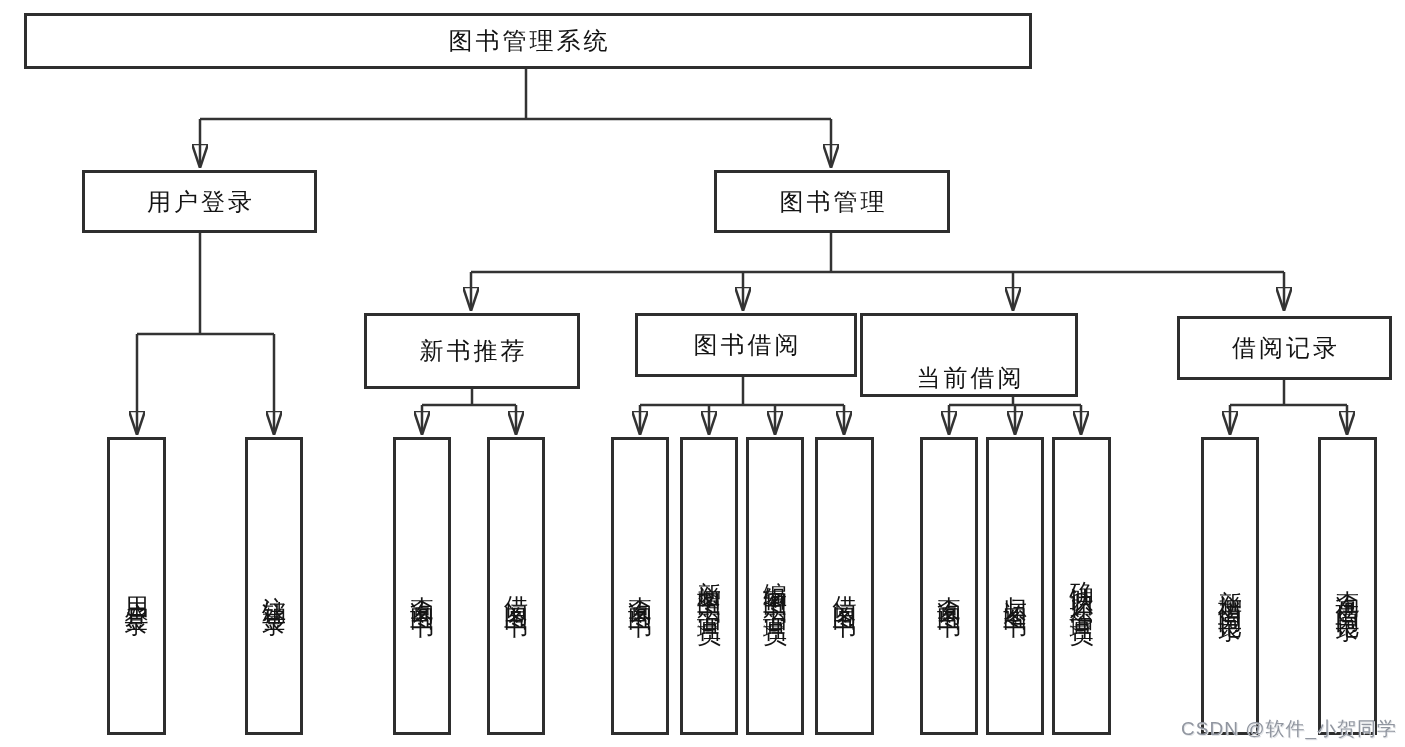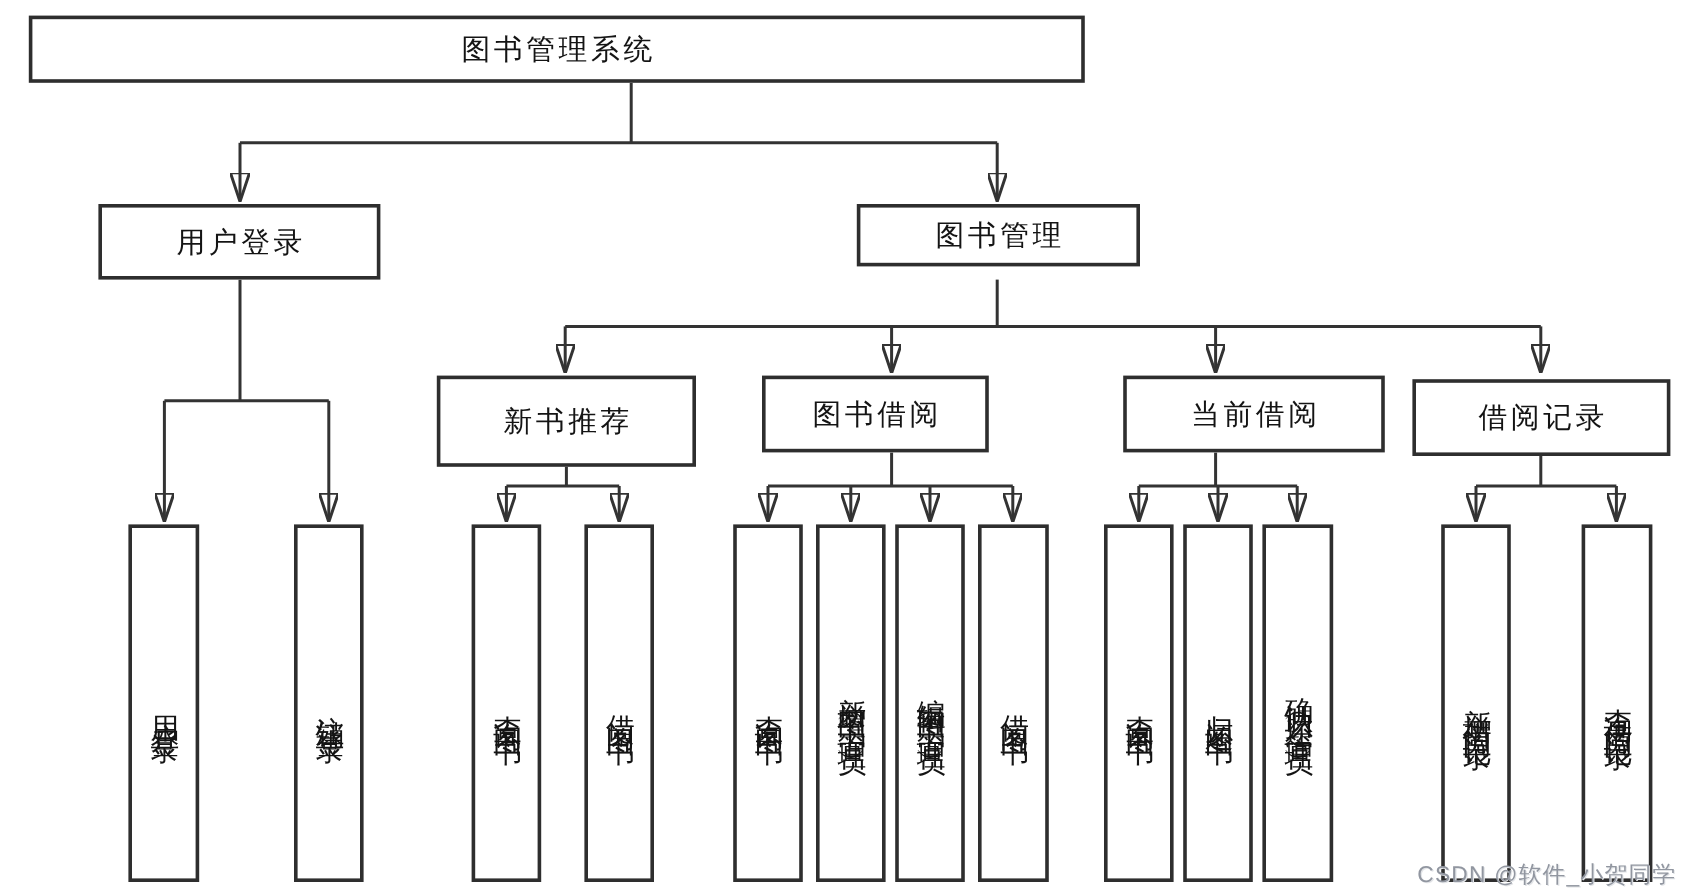"图书管理系统" div.node { width: 880px -> 1008px }
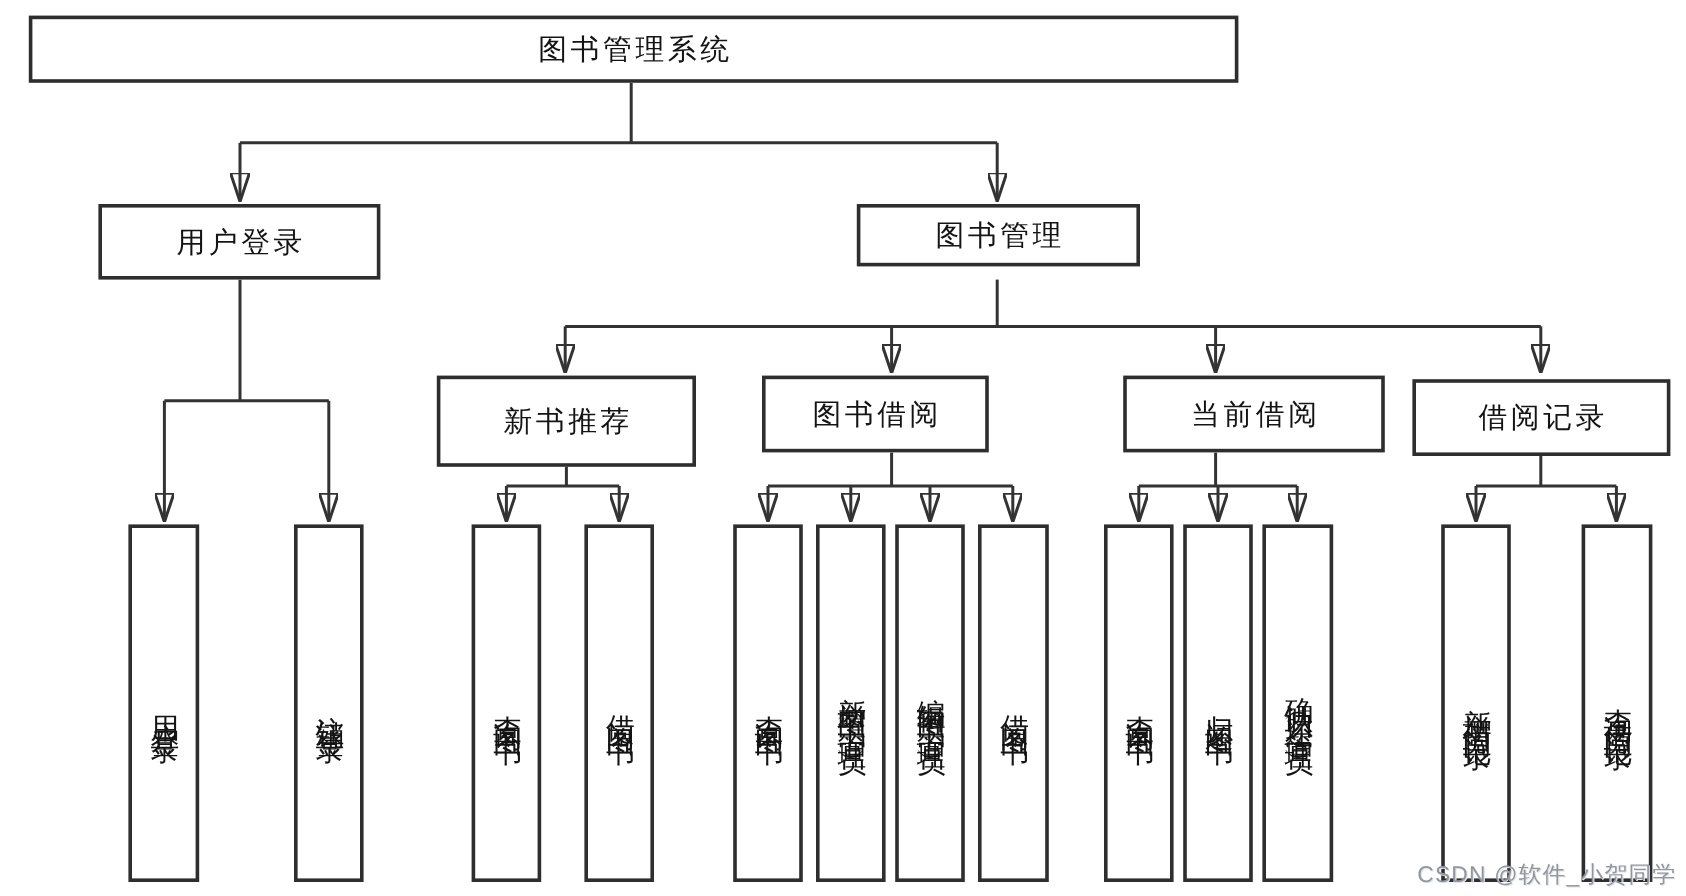"图书管理" div.node { height: 52px -> 63px }
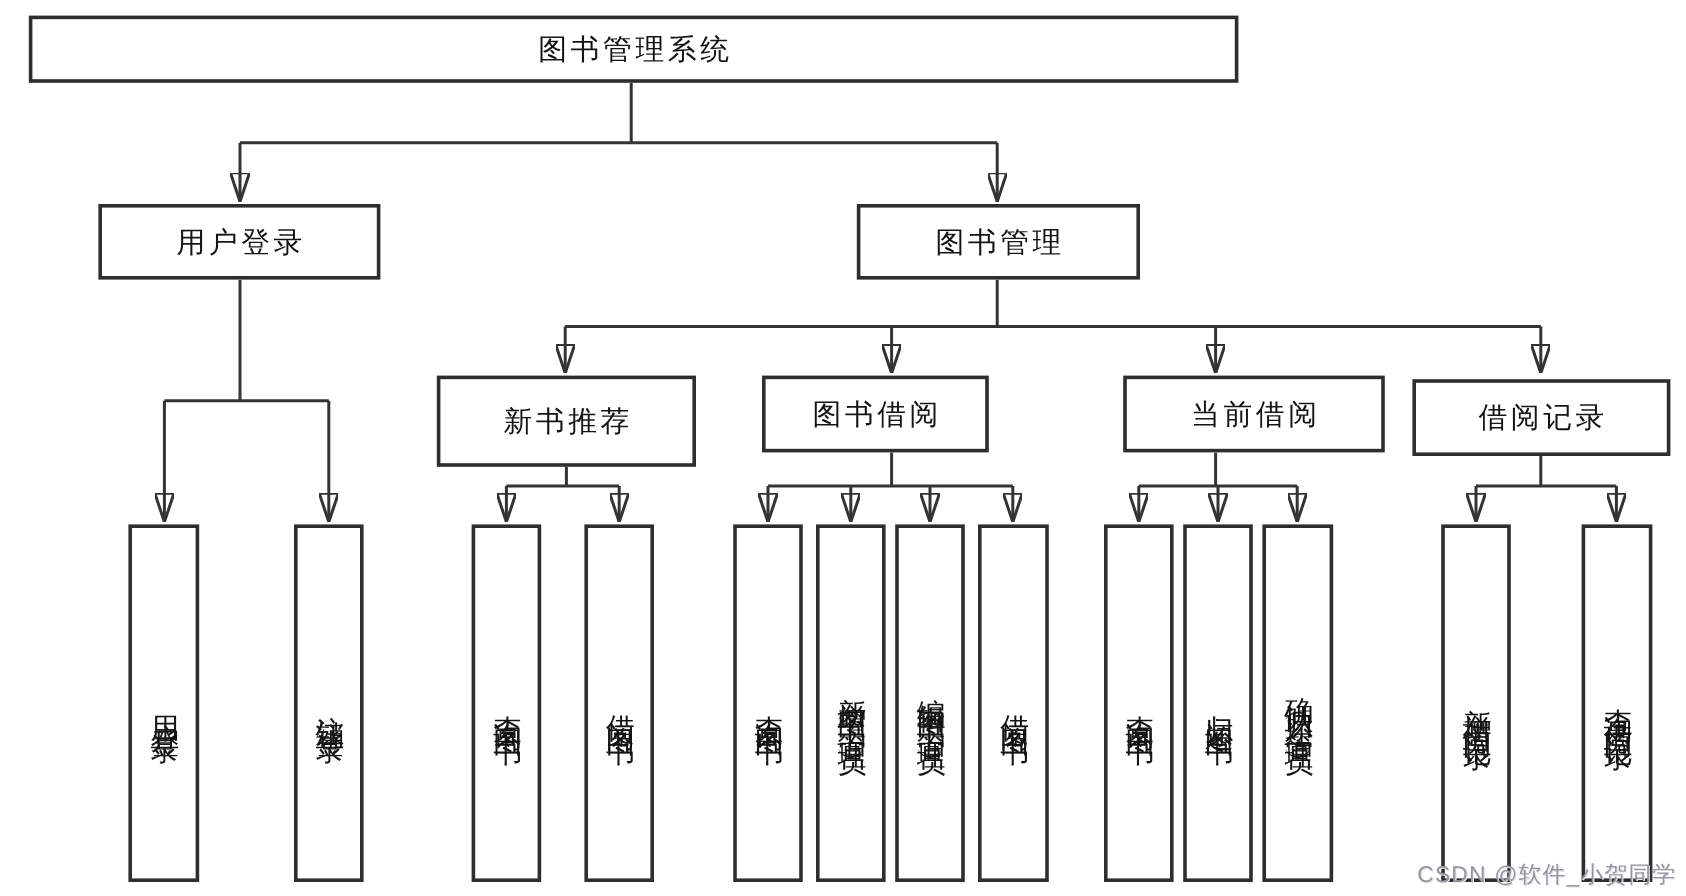"图书借阅" div.node { width: 189px -> 222px }
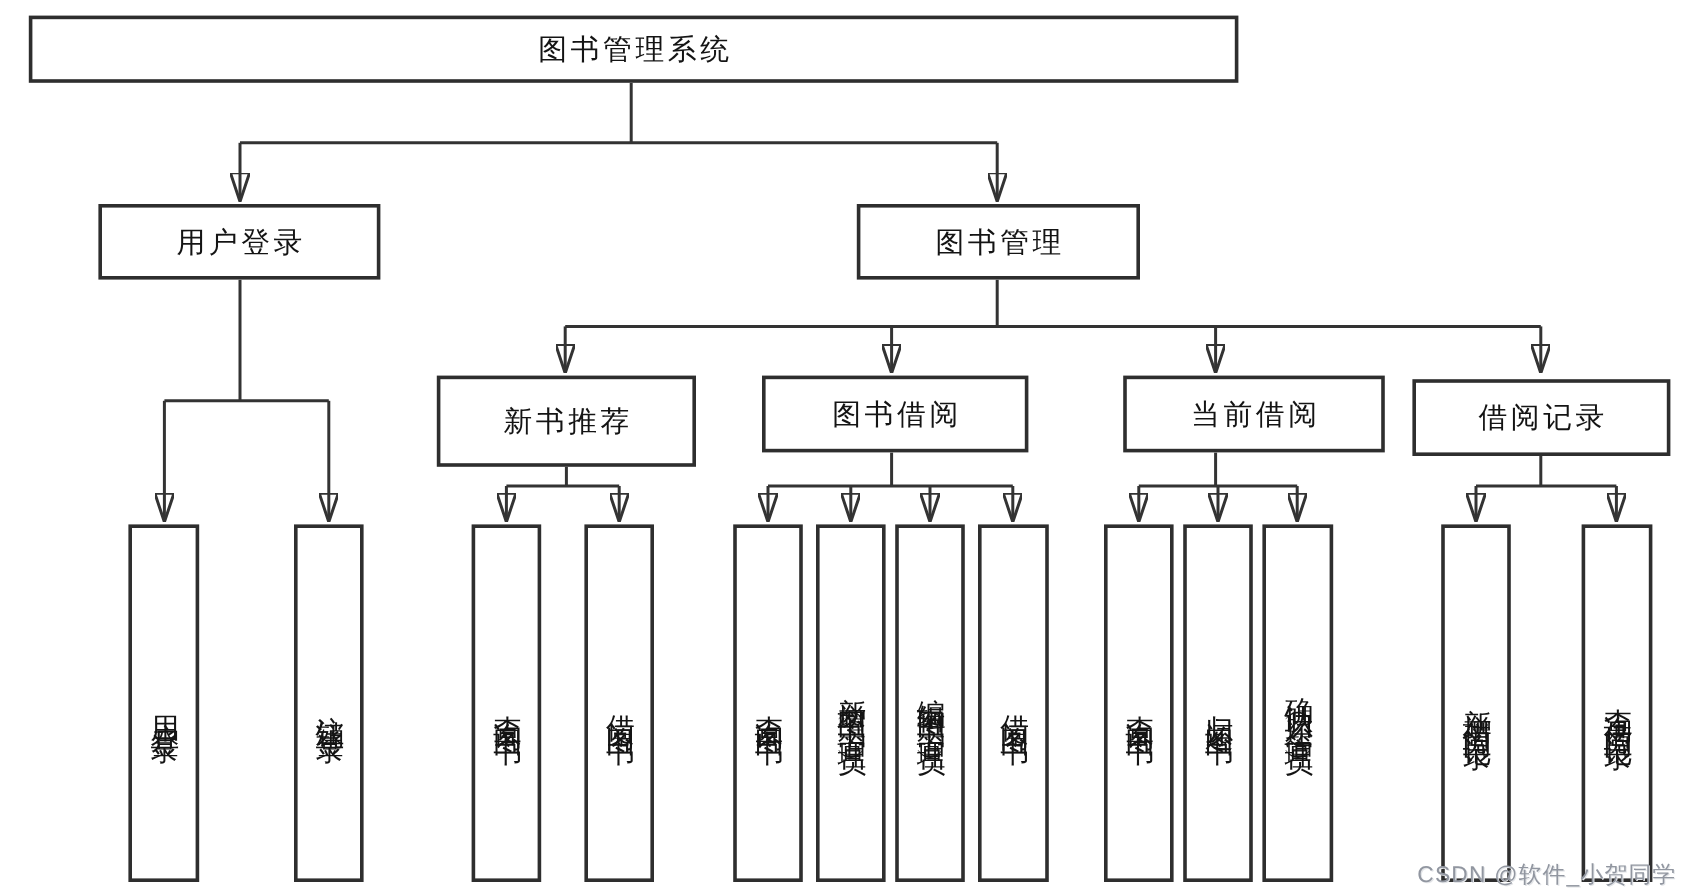"当前借阅" div.node { align-items: none -> flex-end; height: 64px -> 84px; left: 936px -> 860px }
